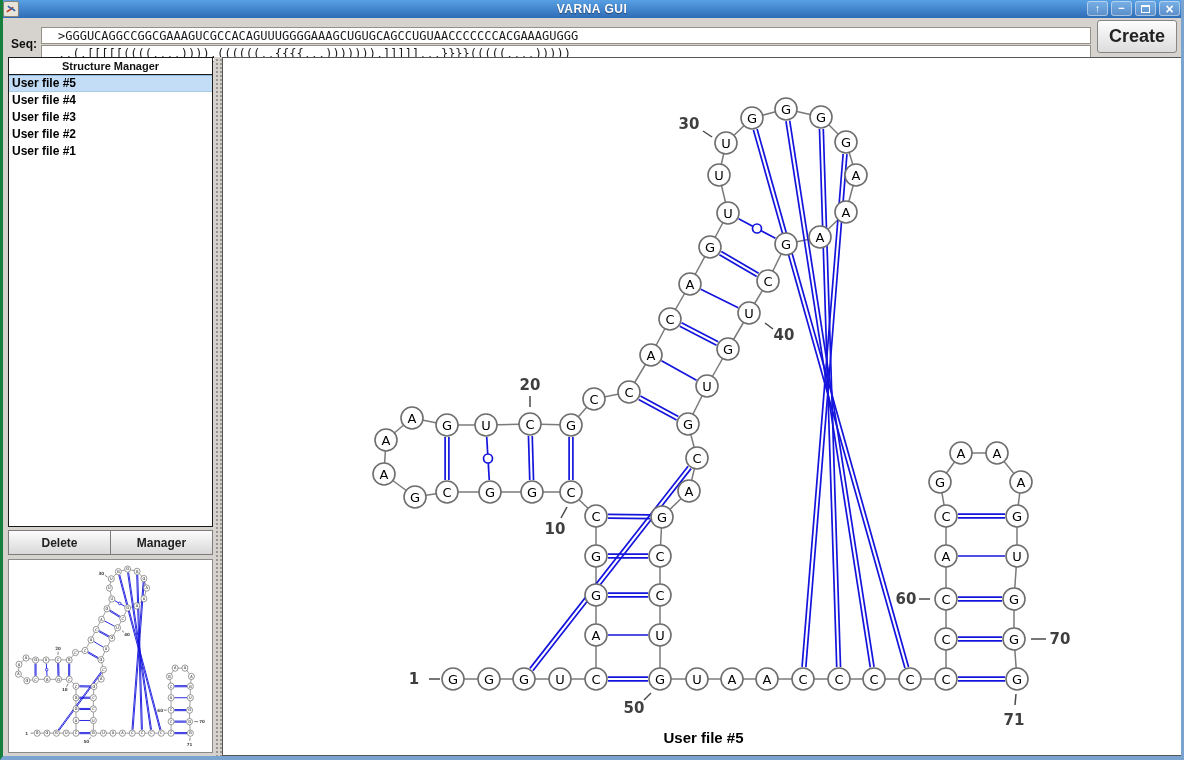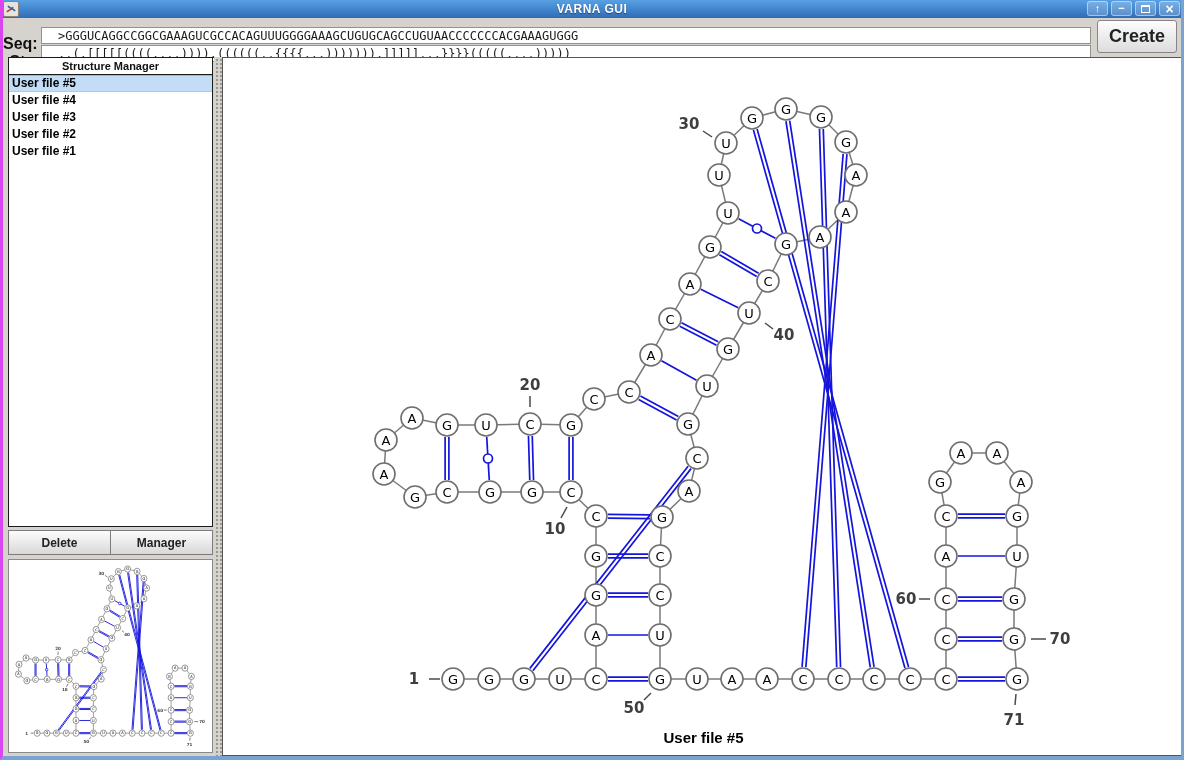"VARNA GUI" #window { border-left: 3px solid #d946ef -> 3px solid #15803d }
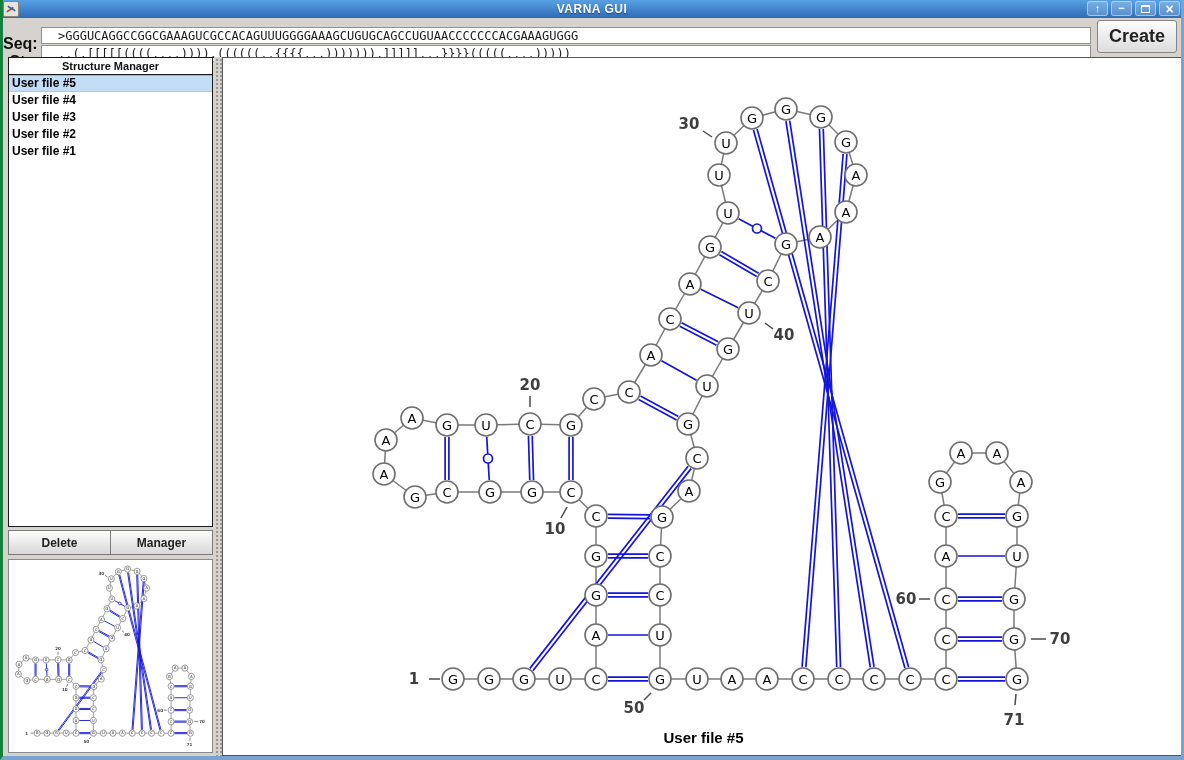"Seq:" .fieldlabel { font-size: 16px -> 12px }
